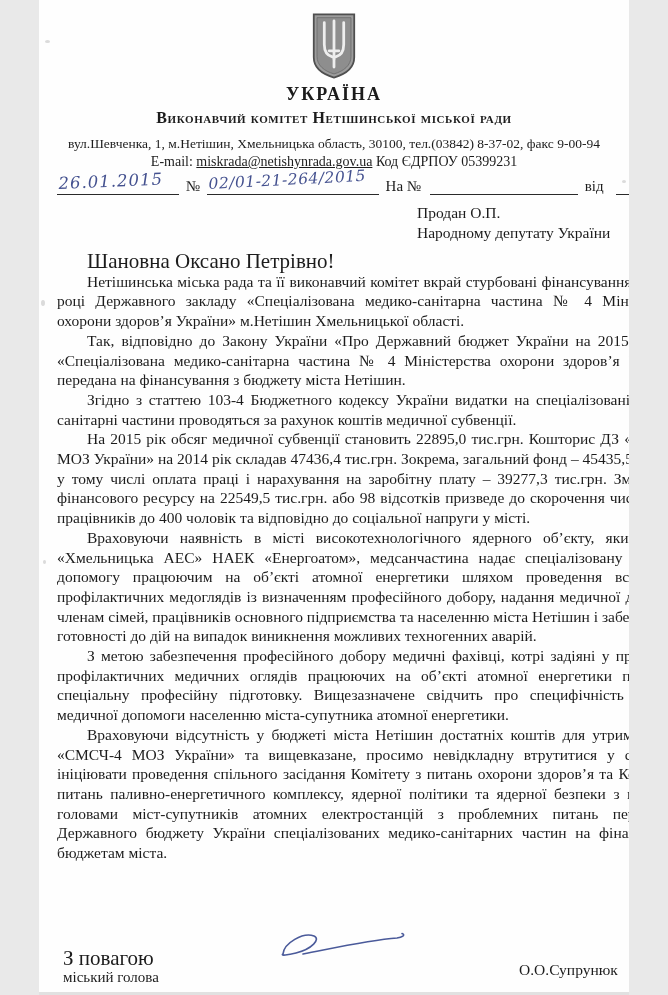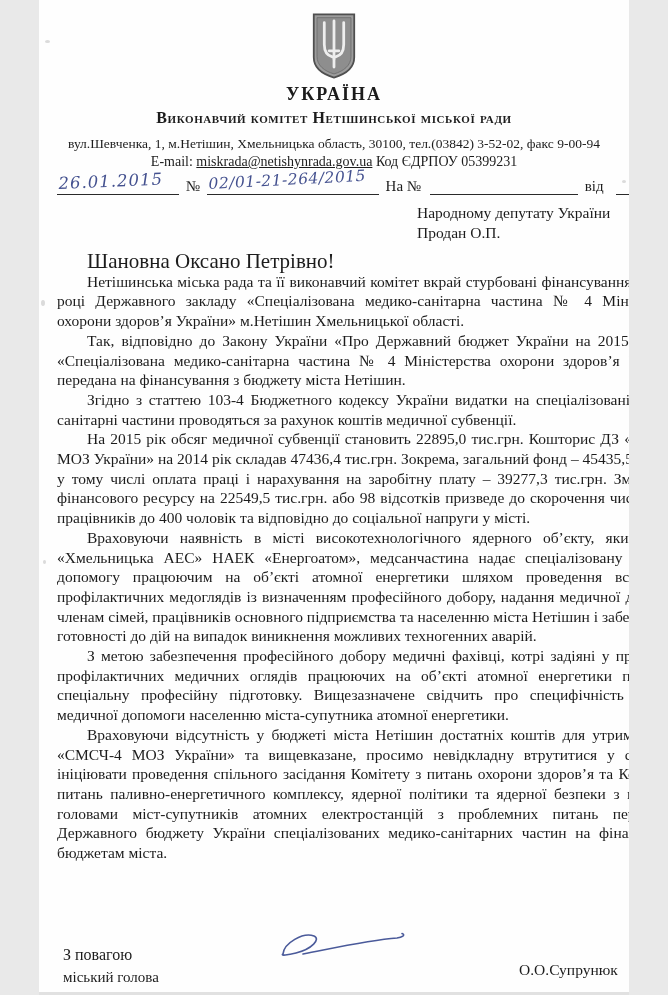"вул.Шевченка, 1, м.Нетішин, Хмельницька" div.addr { text: 3-52-02 -> 8-37-02 }
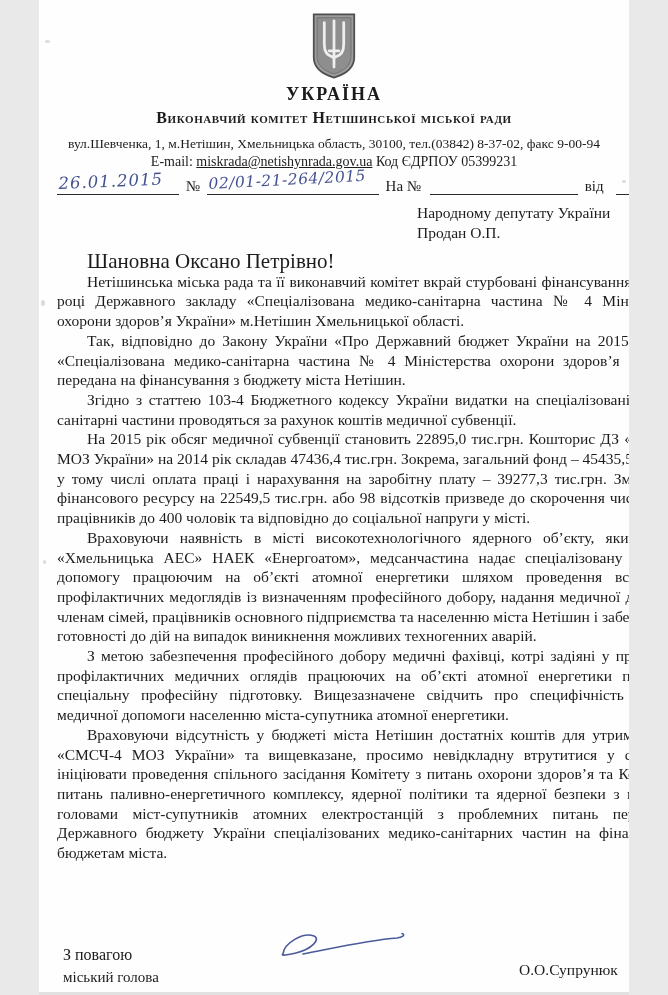"Народному депутату України" div { order: before "Продан О.П." -> after "Продан О.П." }
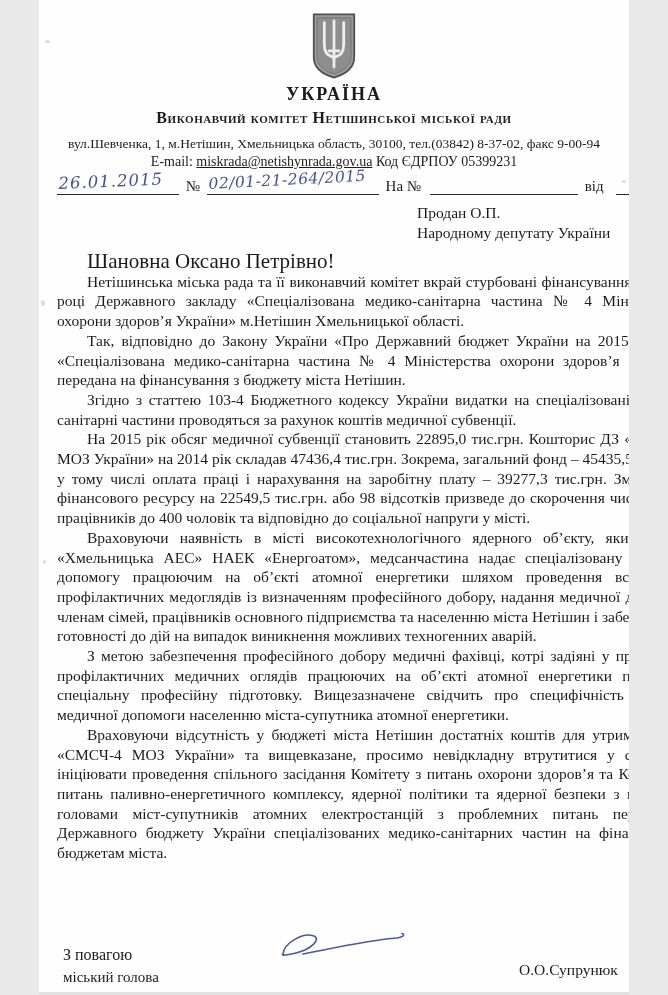"З повагою" .sig-closing { font-size: 16px -> 21px }
